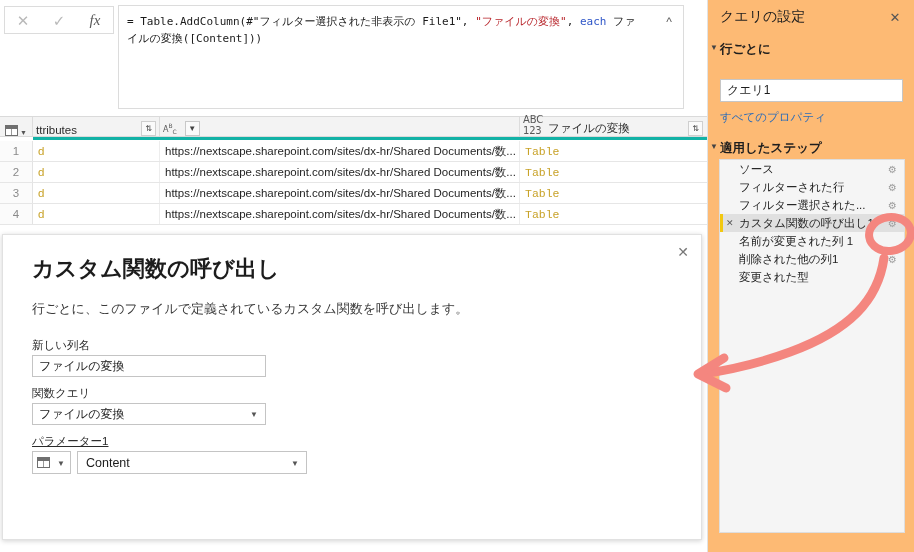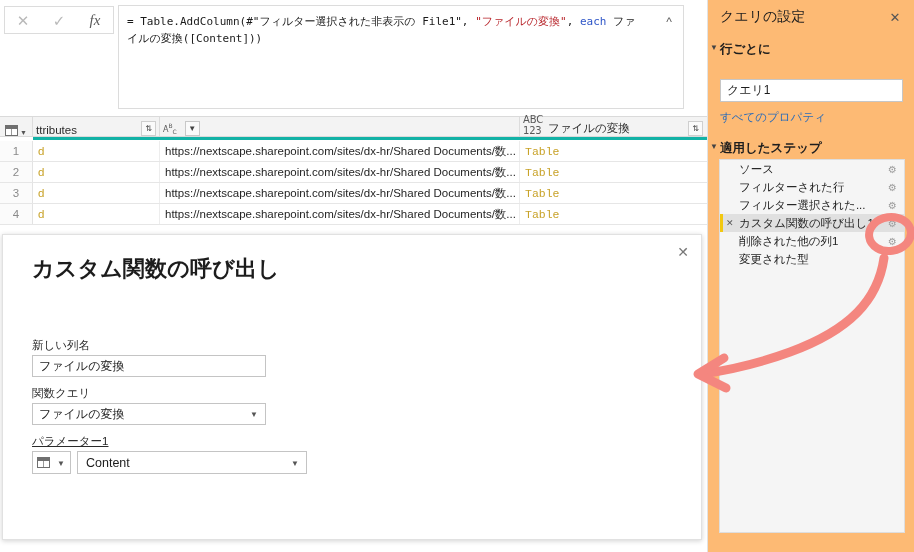"名前が変更された列 1" div.step { html: none -> <div> <span>名前が変更された列 1</span> </div> }
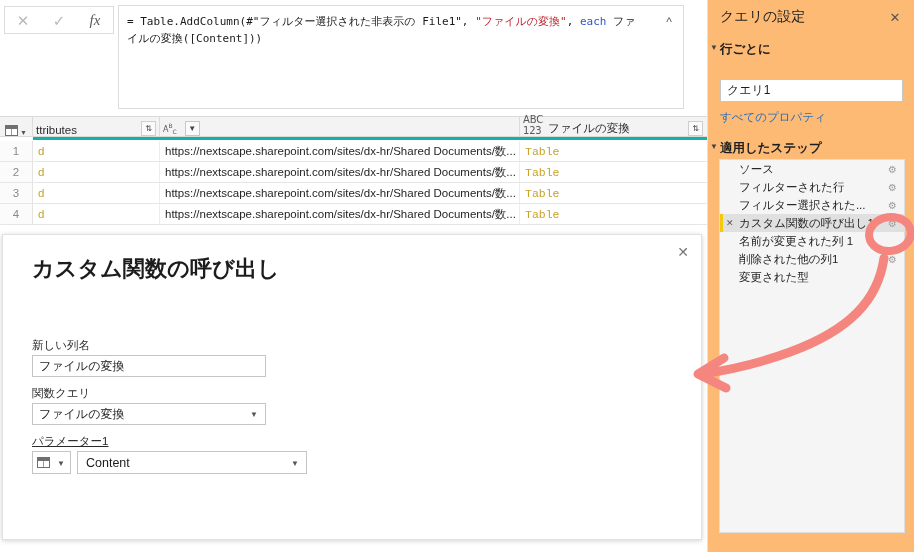"行ごとに、このファイルで定義されているカスタム関数を呼び出します。" div { html: none -> <div>行ごとに、このファイルで定義されているカスタム関数を呼び出します。</div> }
